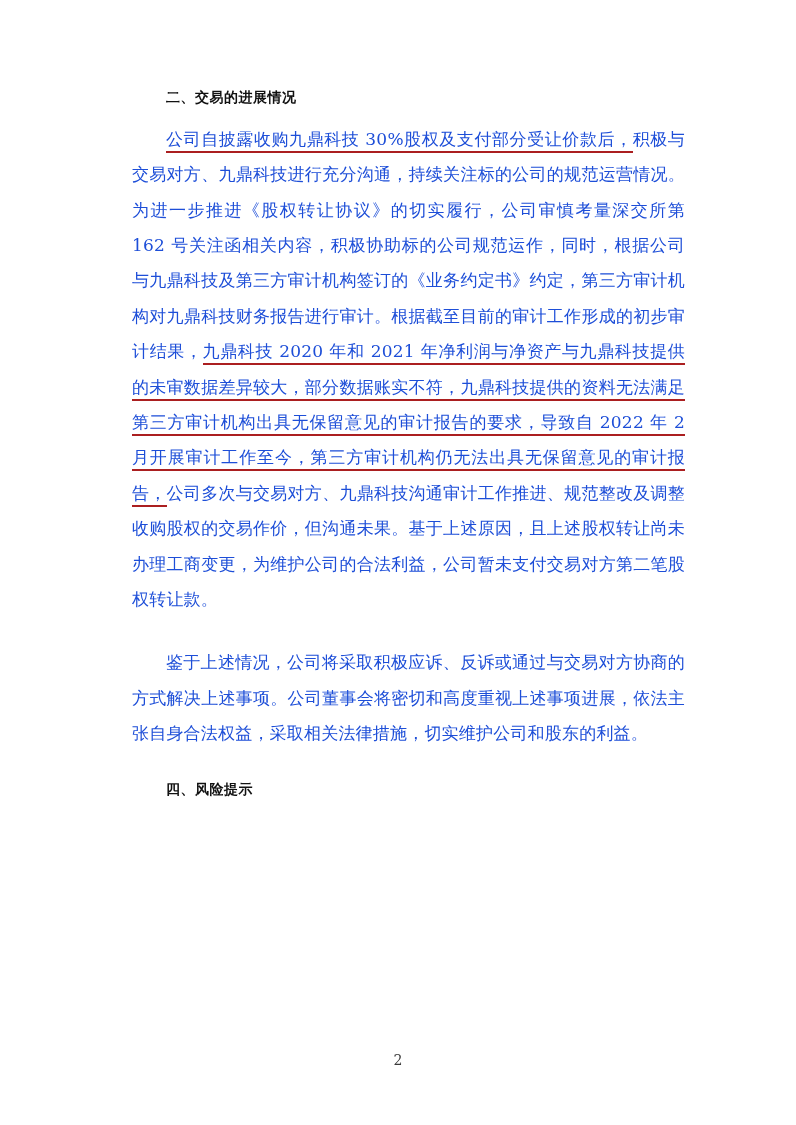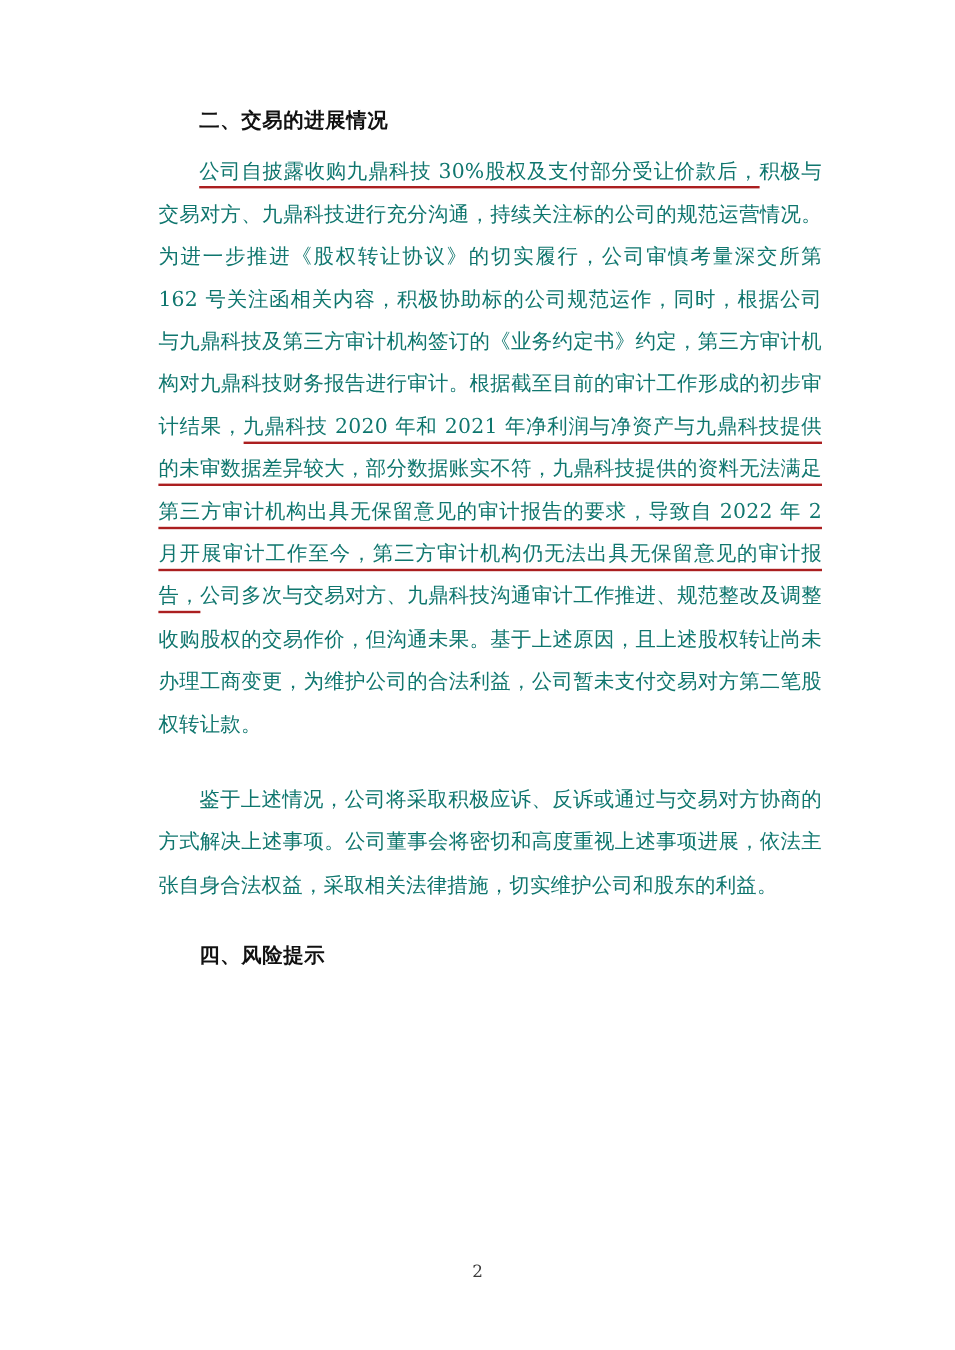"二、交易的进展情况" .heading { font-family: Liberation Serif, serif -> Liberation Mono, monospace; font-size: 17px -> 14px }
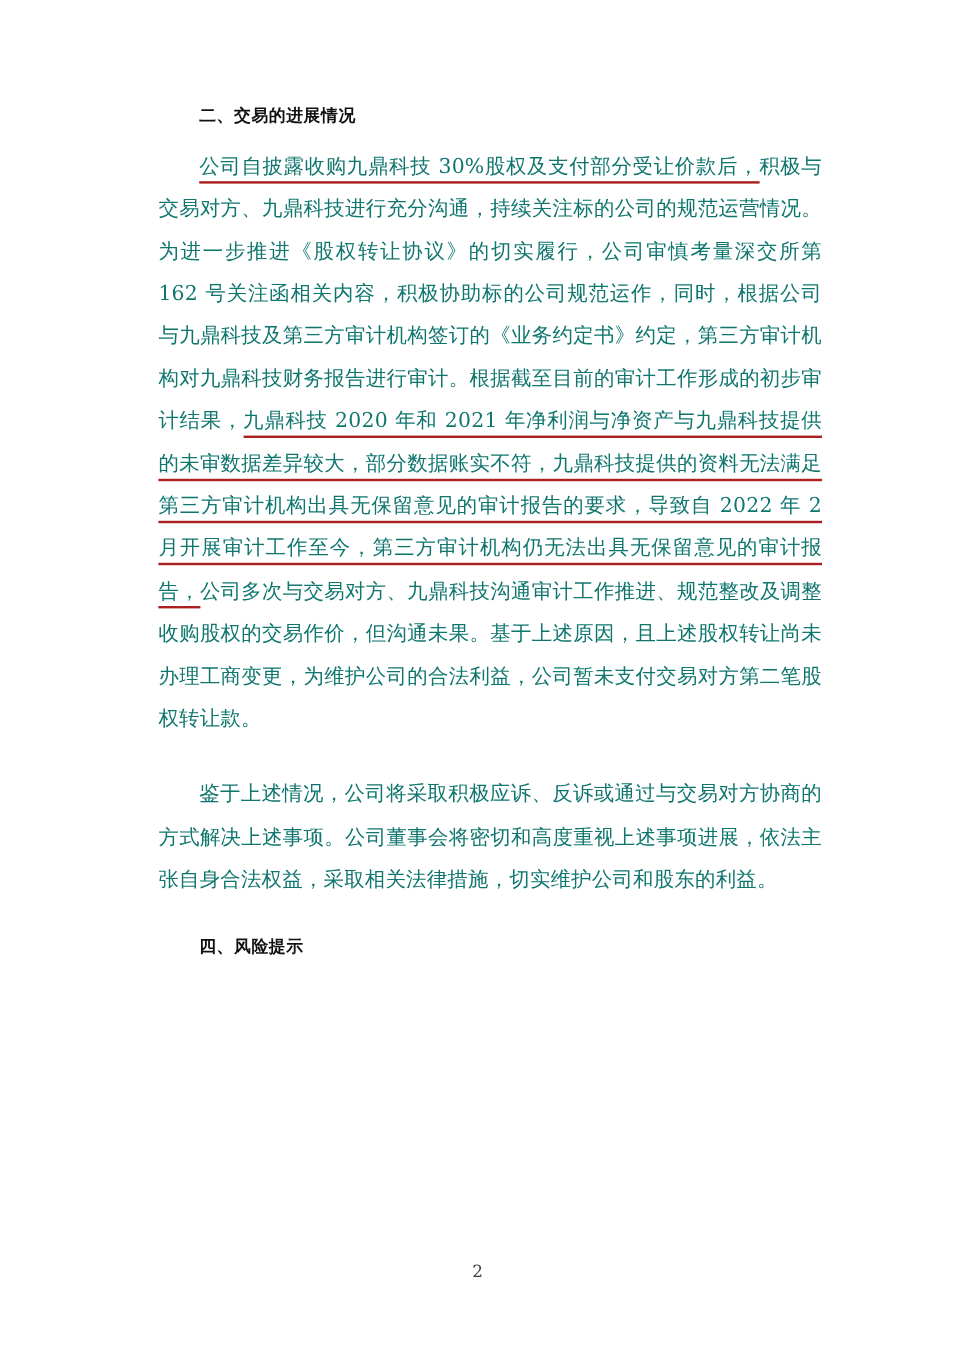"公司自披露收购九鼎科技" p.para { color: #0f766e -> #1d4ed8 }
